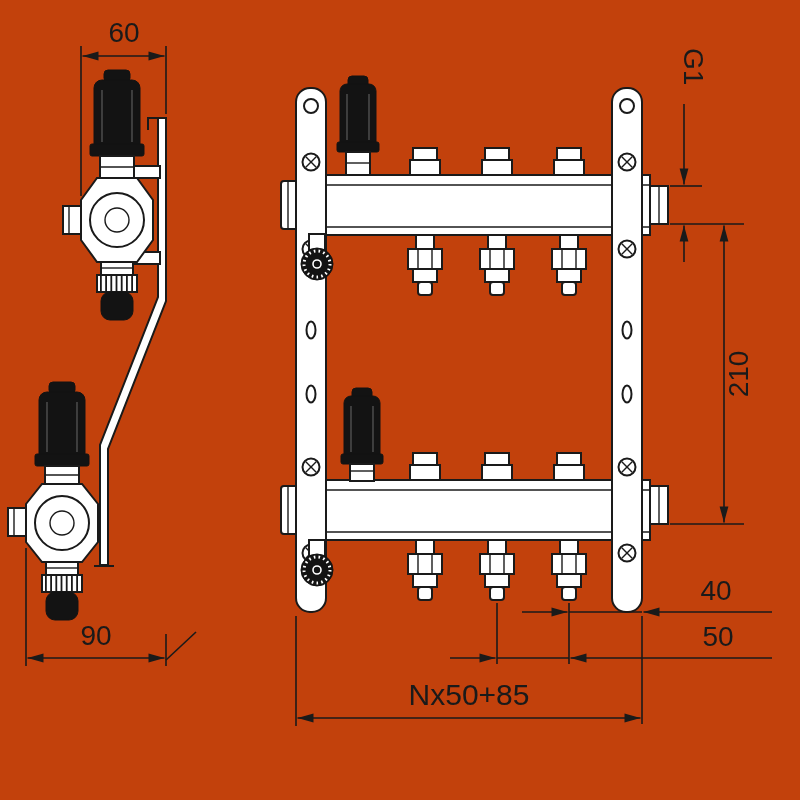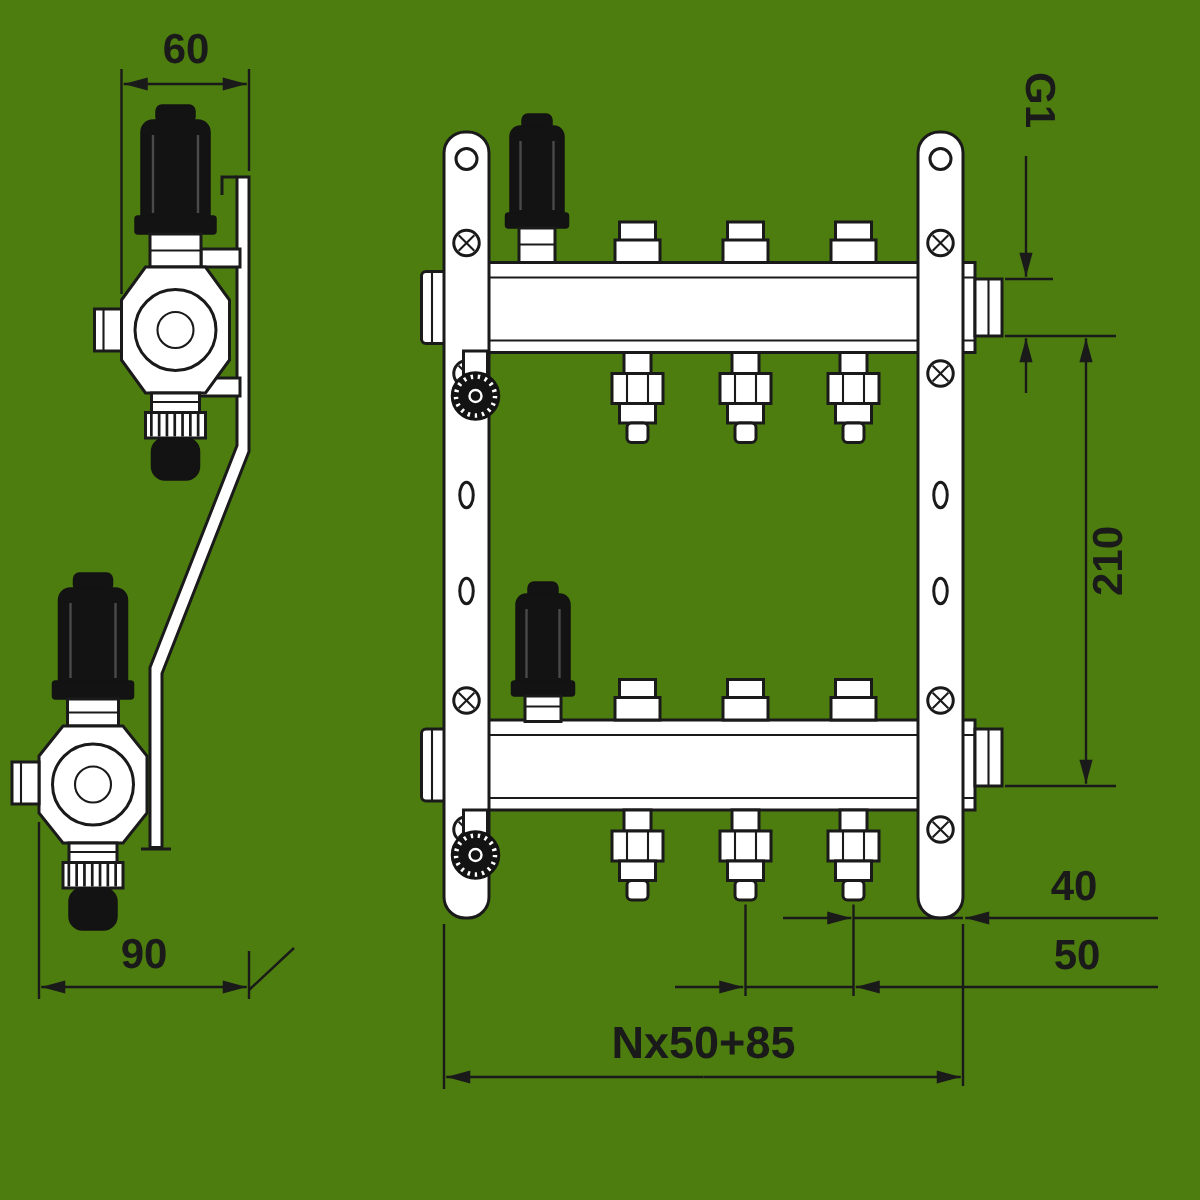"60" .stage { background: #4d7c0f -> #c2410c; font-weight: bold -> none }
